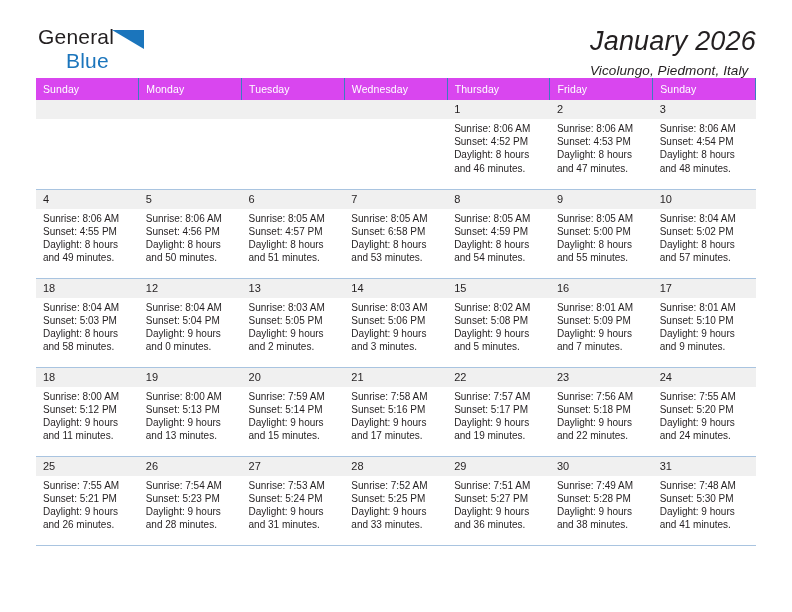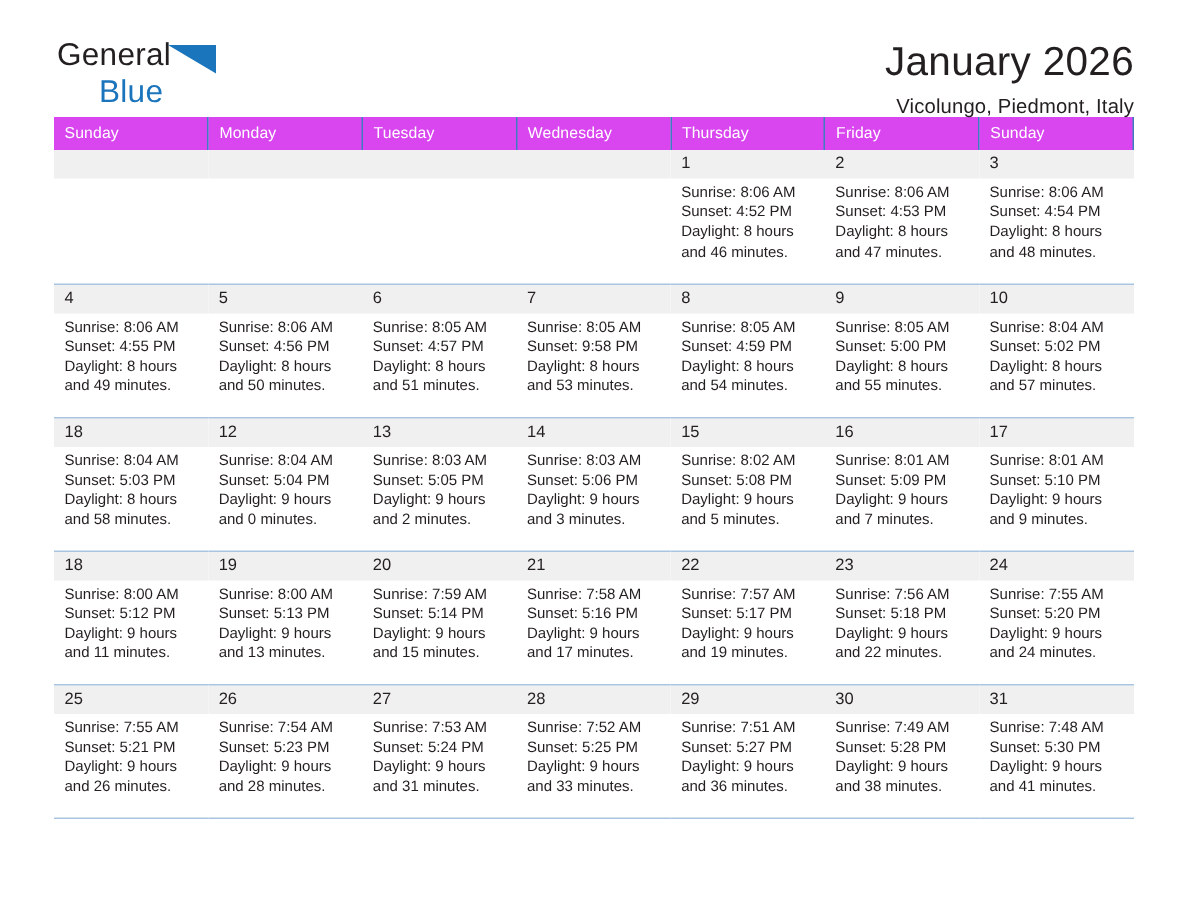"January 2026" .titlebox { font-style: none -> italic; text-align: right -> none }
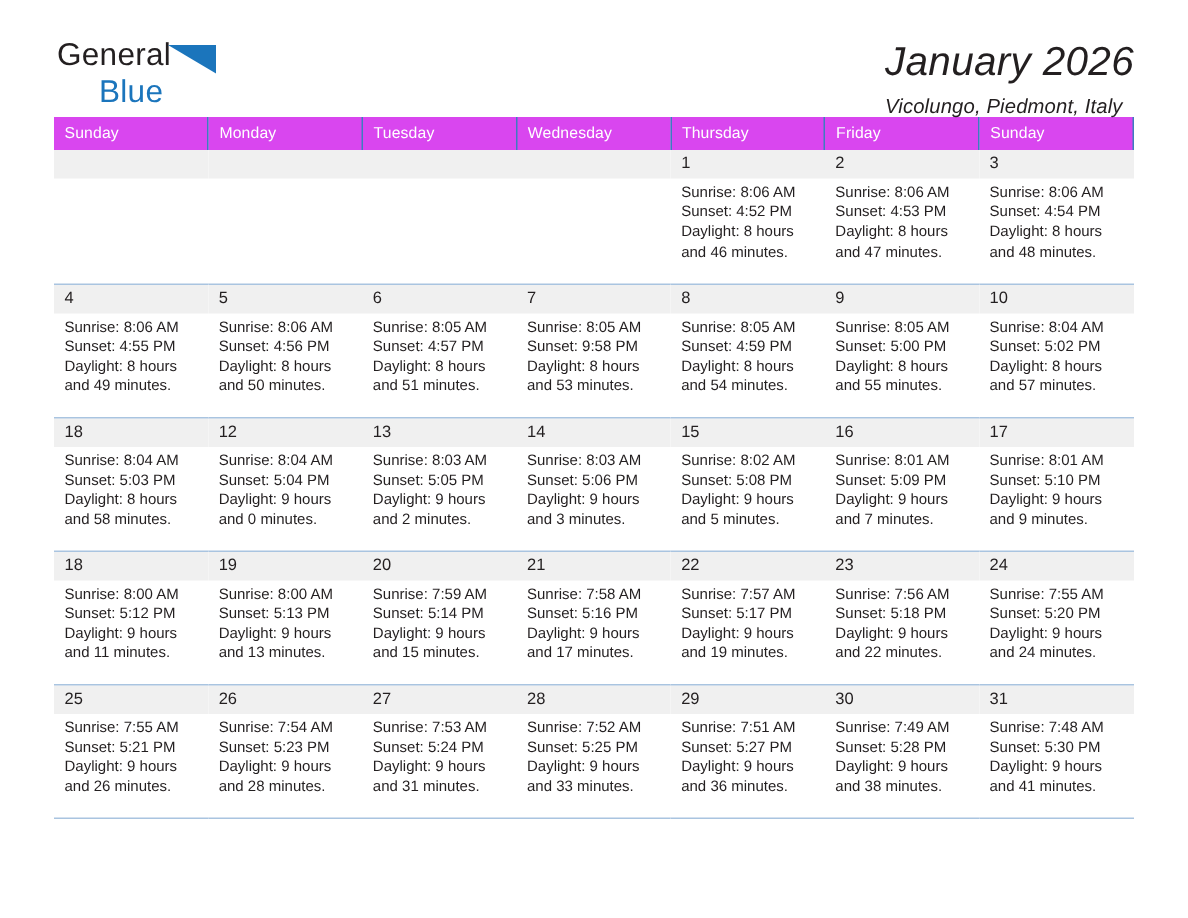"Sunset: 9:58 PM" div { text: 9:58 -> 6:58 }
